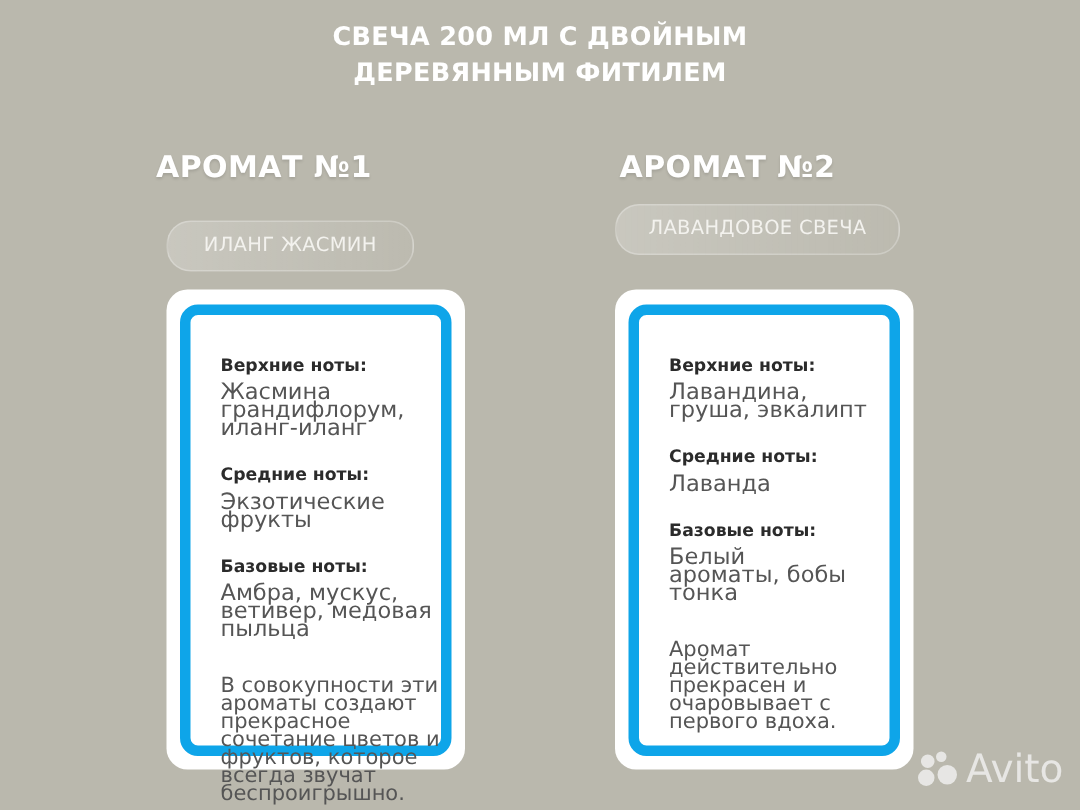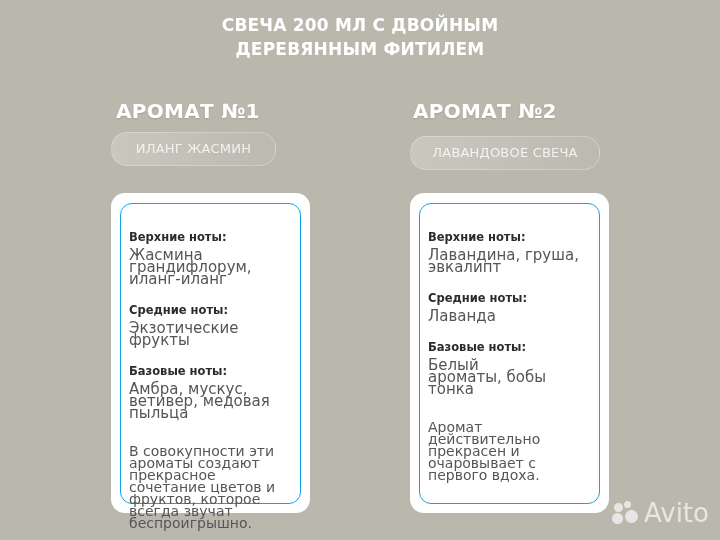"АРОМАТ №1" div.aroma-head { left: 116px -> 104px }
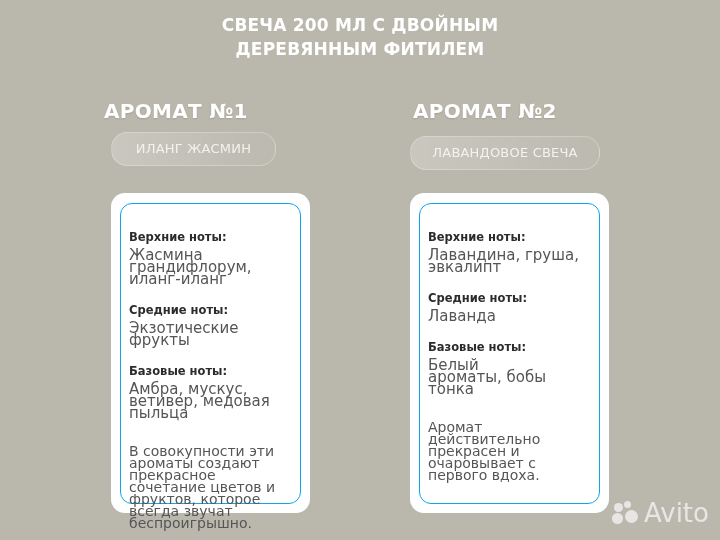"ИЛАНГ ЖАСМИН" div.pill { top: 132px -> 147px }
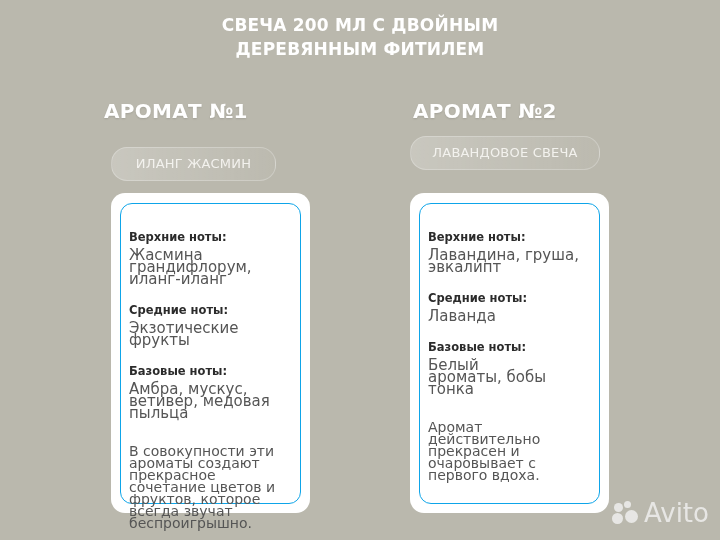"Верхние ноты:" .card-inner { border: 1px solid #0ea5e9 -> 7px solid #0ea5e9; padding: 26px 10px 0 8px -> 26px 10px 0 20px }
